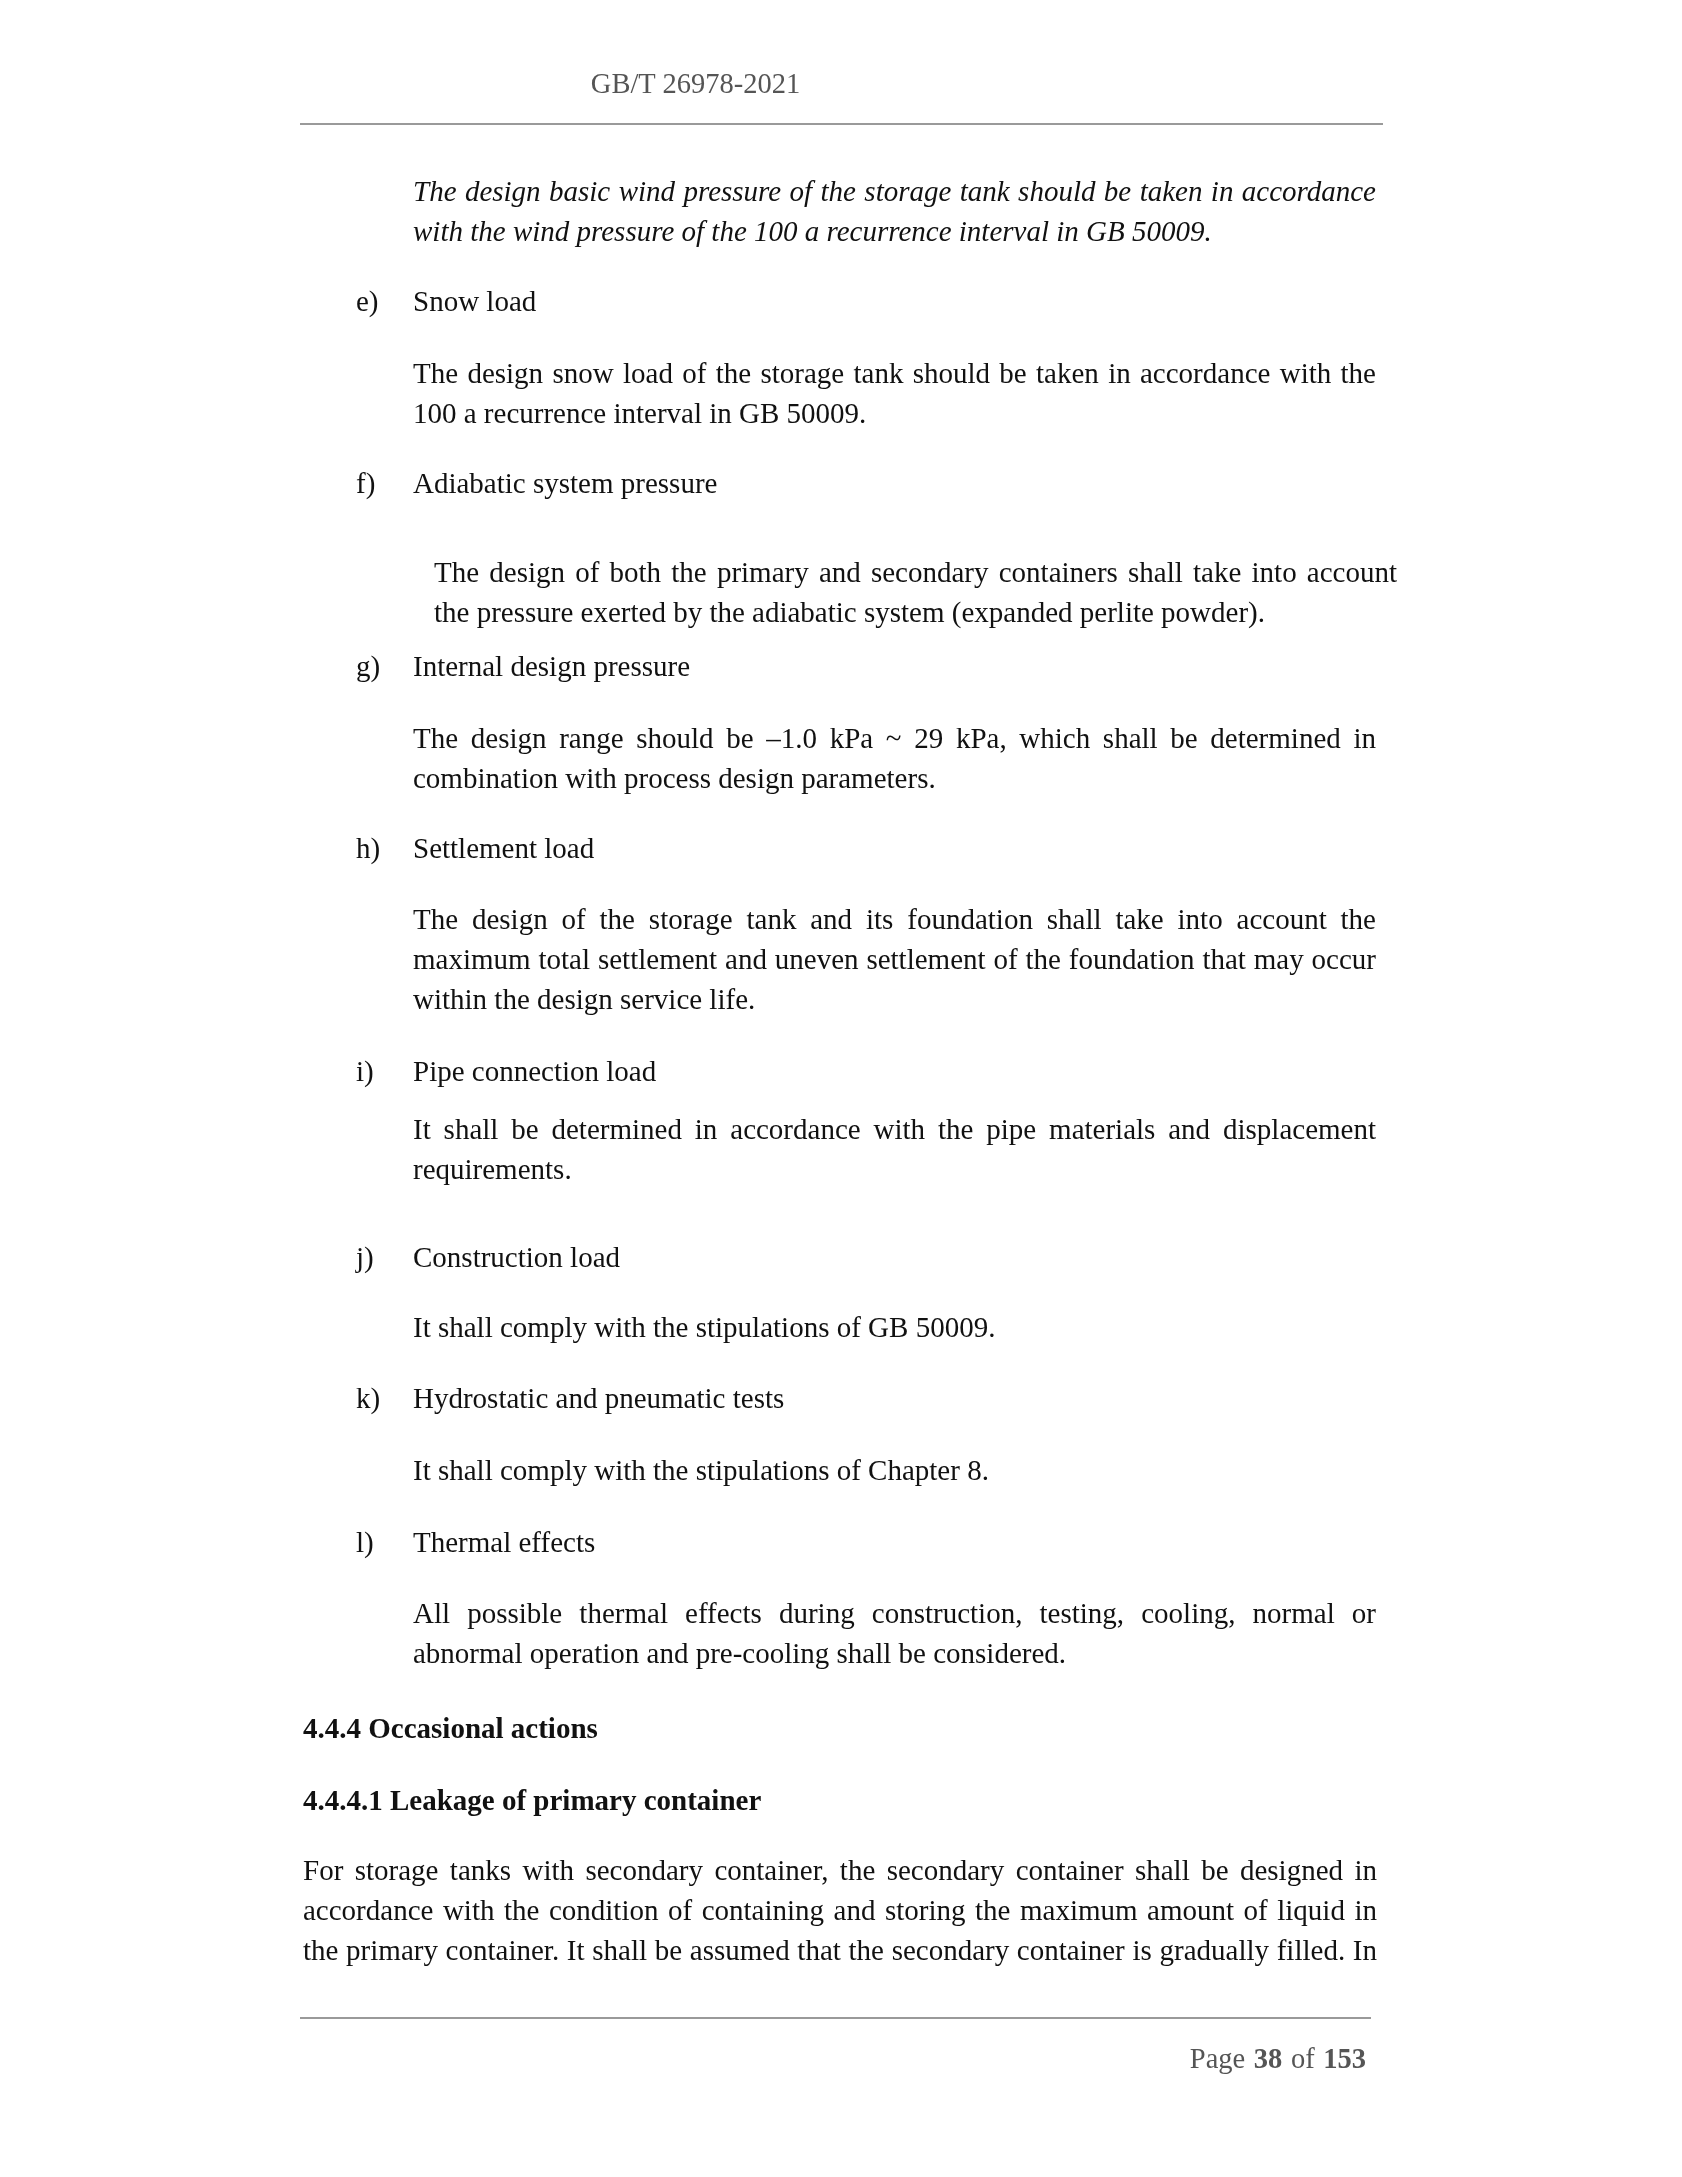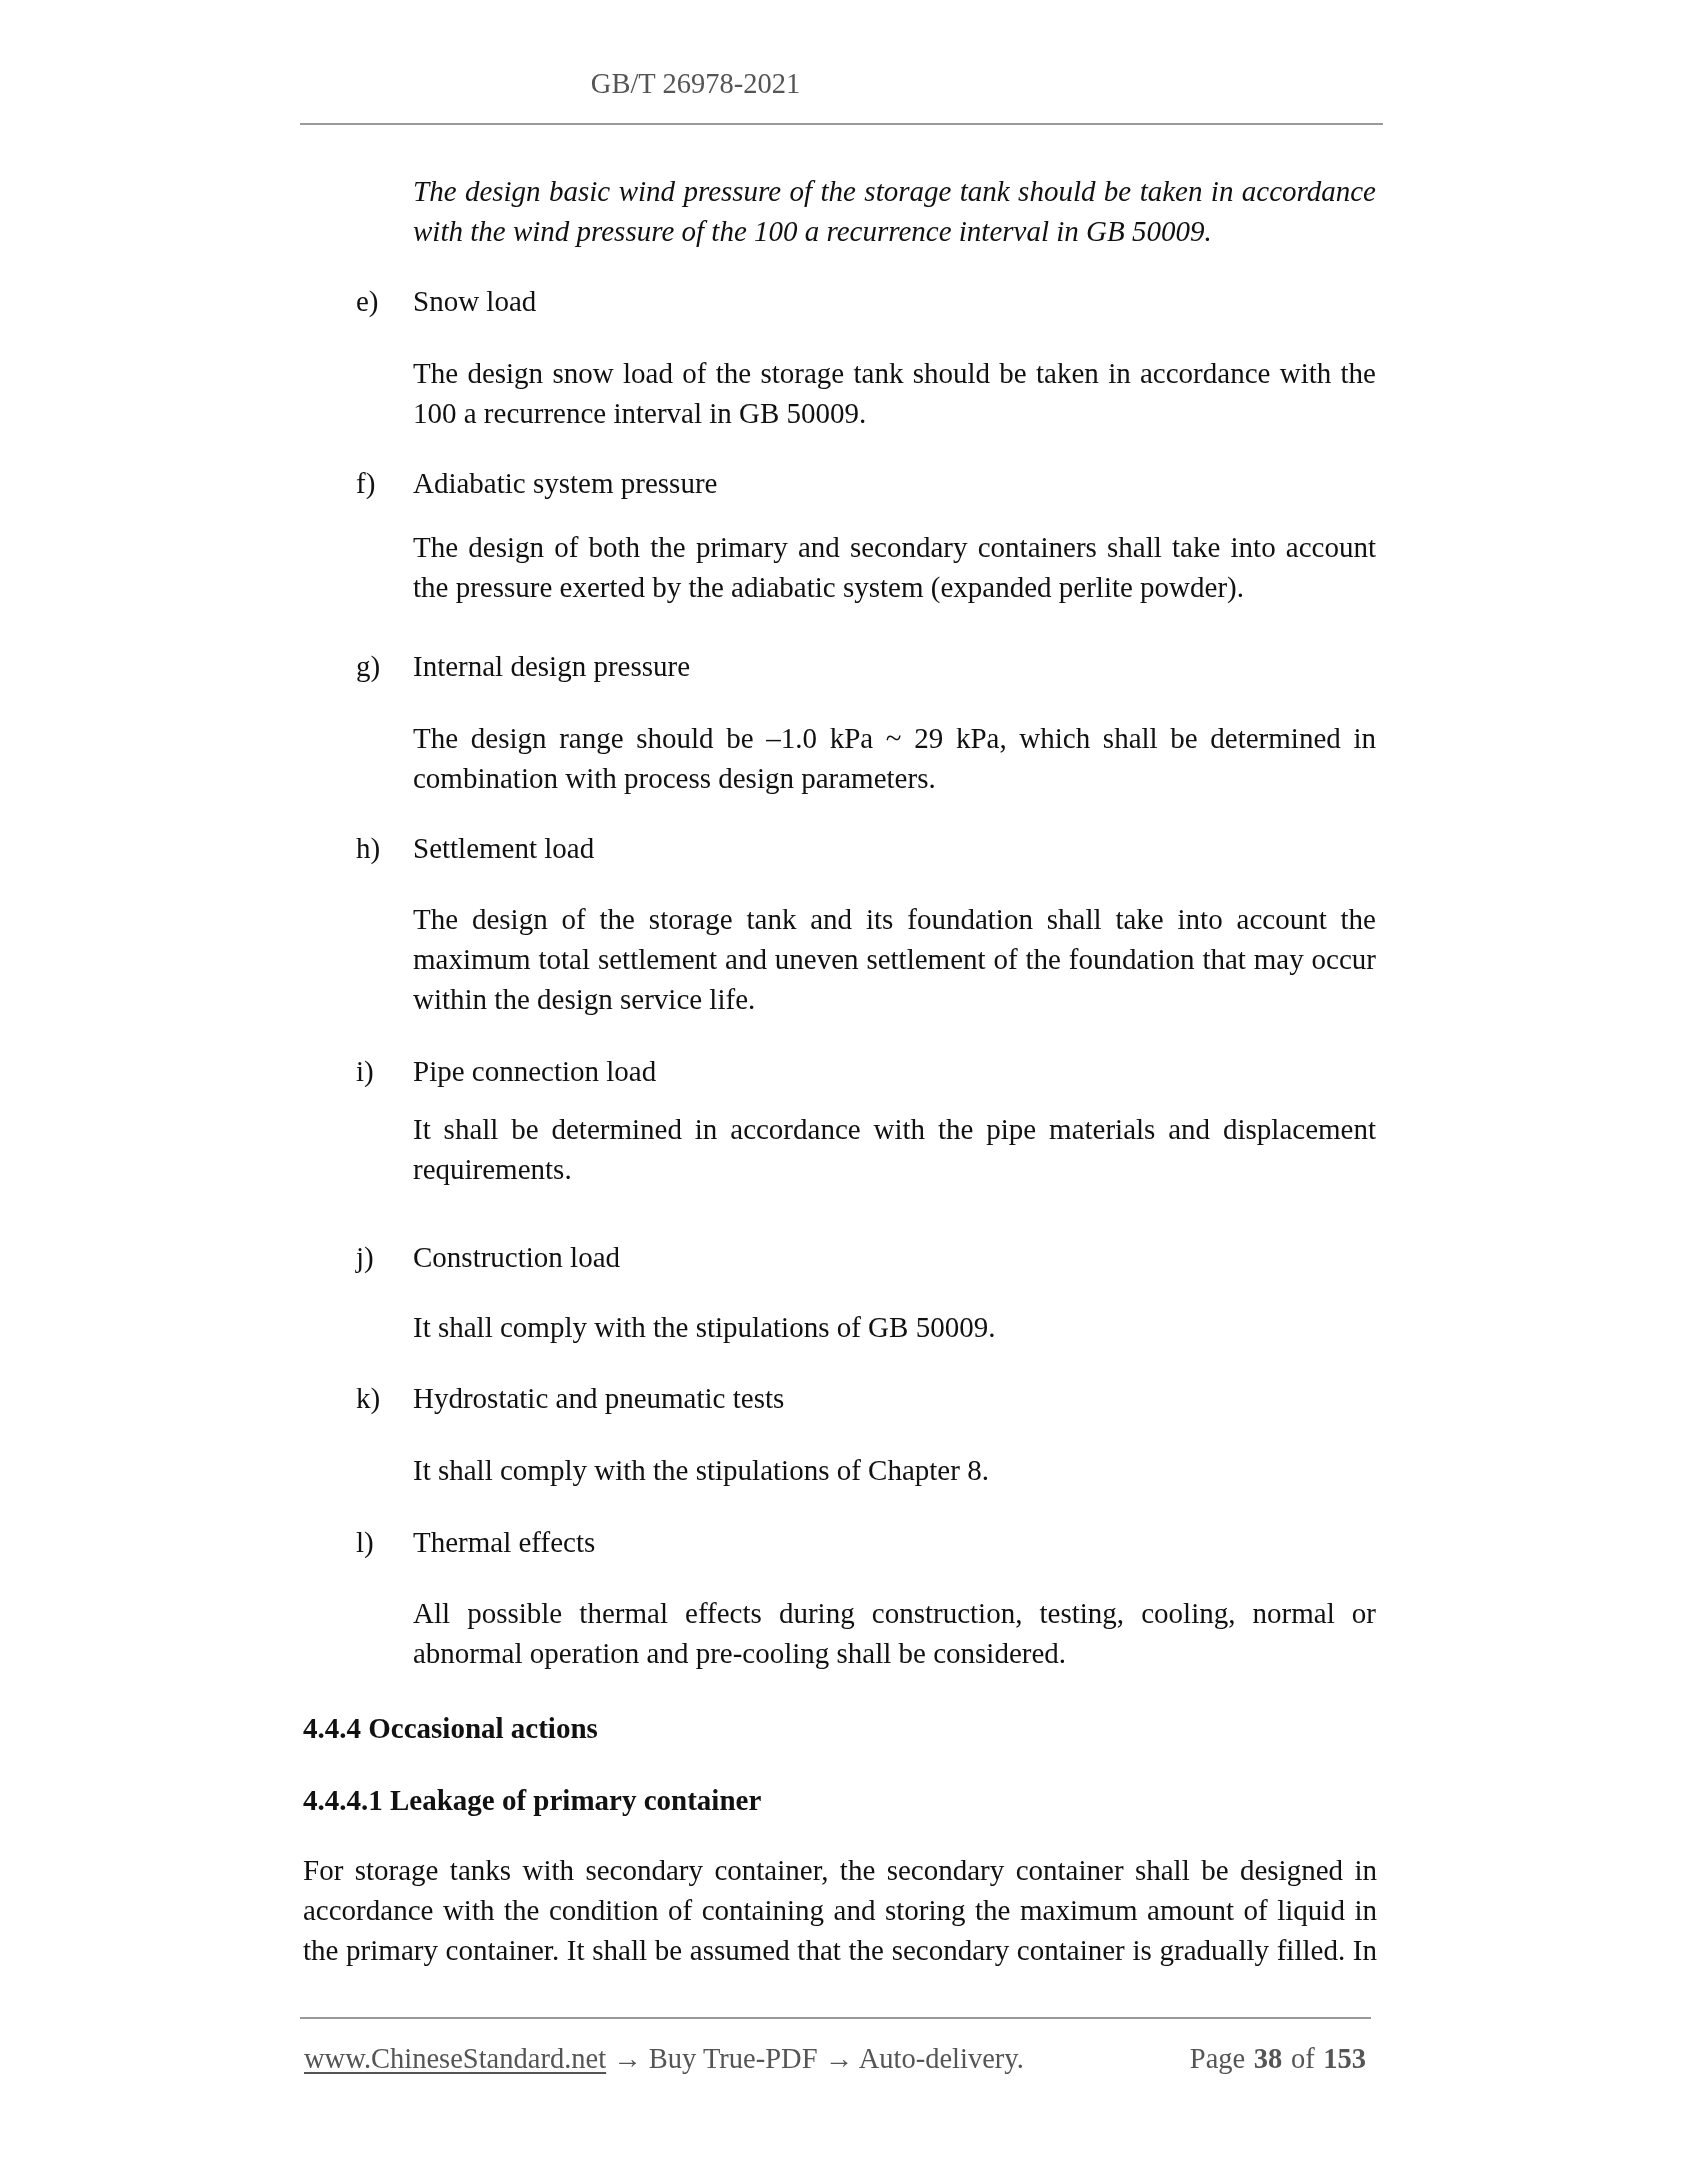"The design of both the" div.block { margin-left: none -> 21px; top: 527px -> 552px }
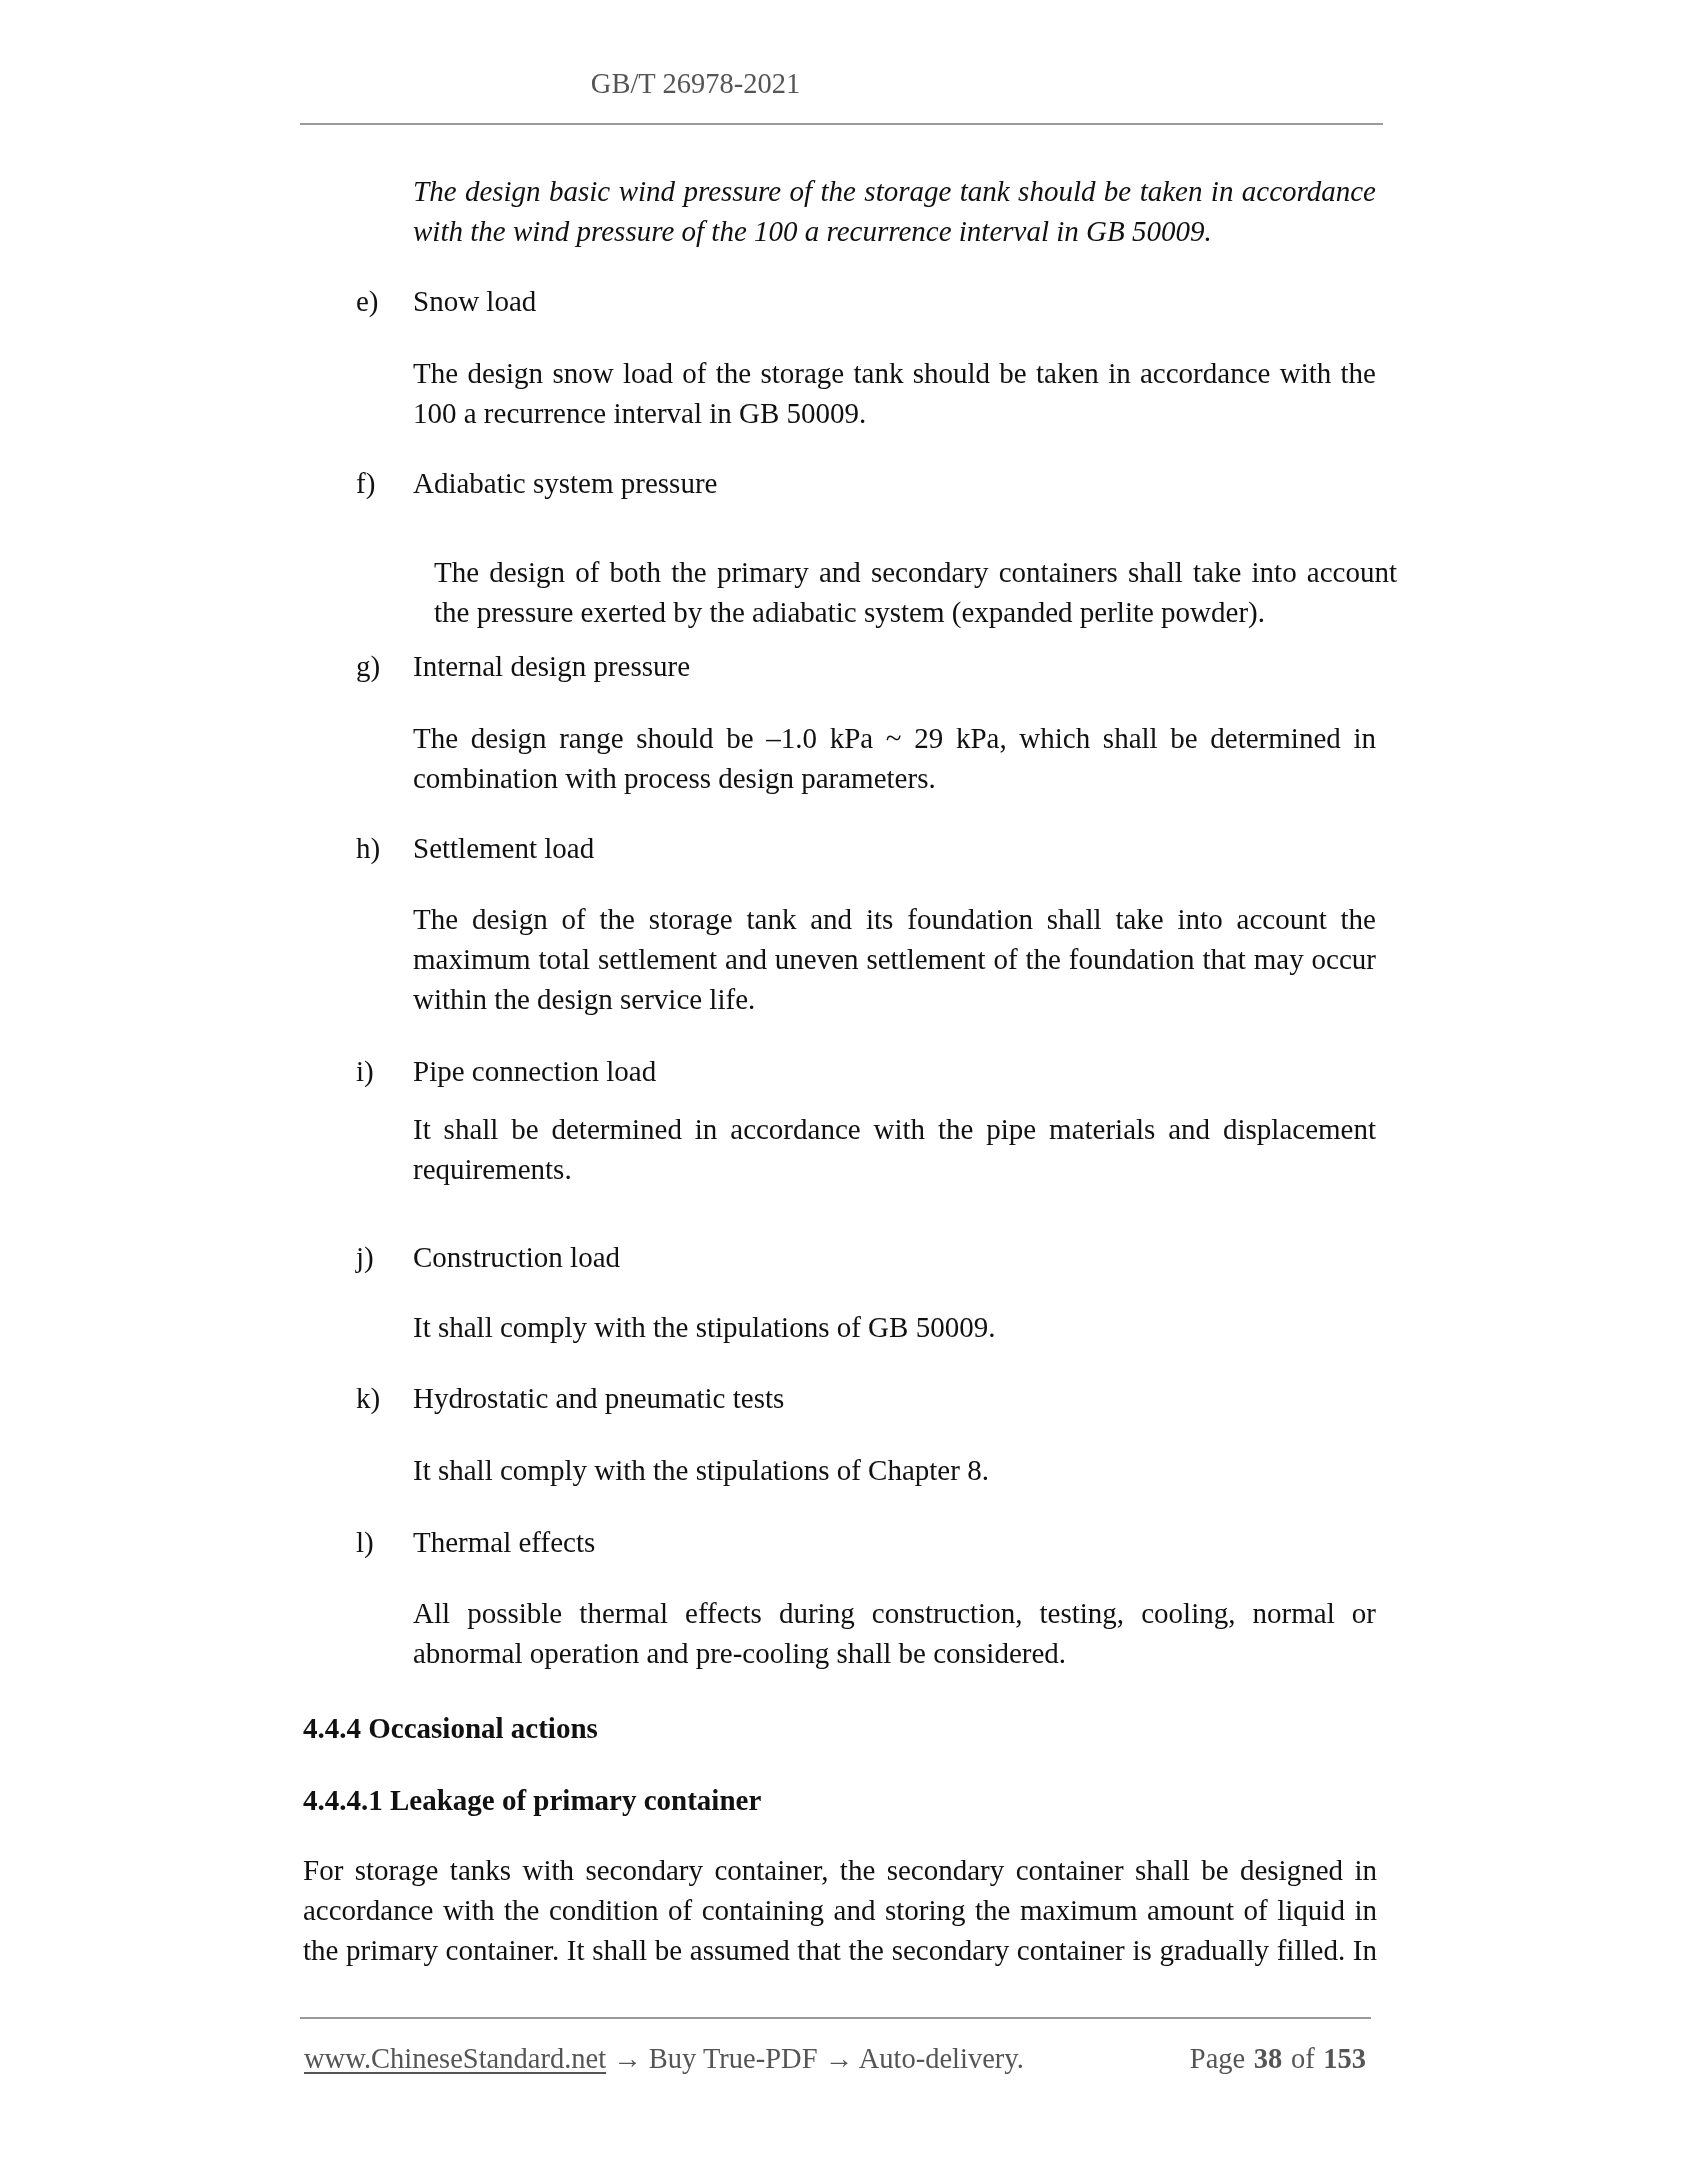"www.ChineseStandard.net → Buy True-PDF →" div.footer-left { html: <div> <span>www.ChineseStandard.net</span> <span>→</span> <span>Buy True-PDF</span> <span>→</span> <span>Auto-delivery.</span> </div> -> none }
